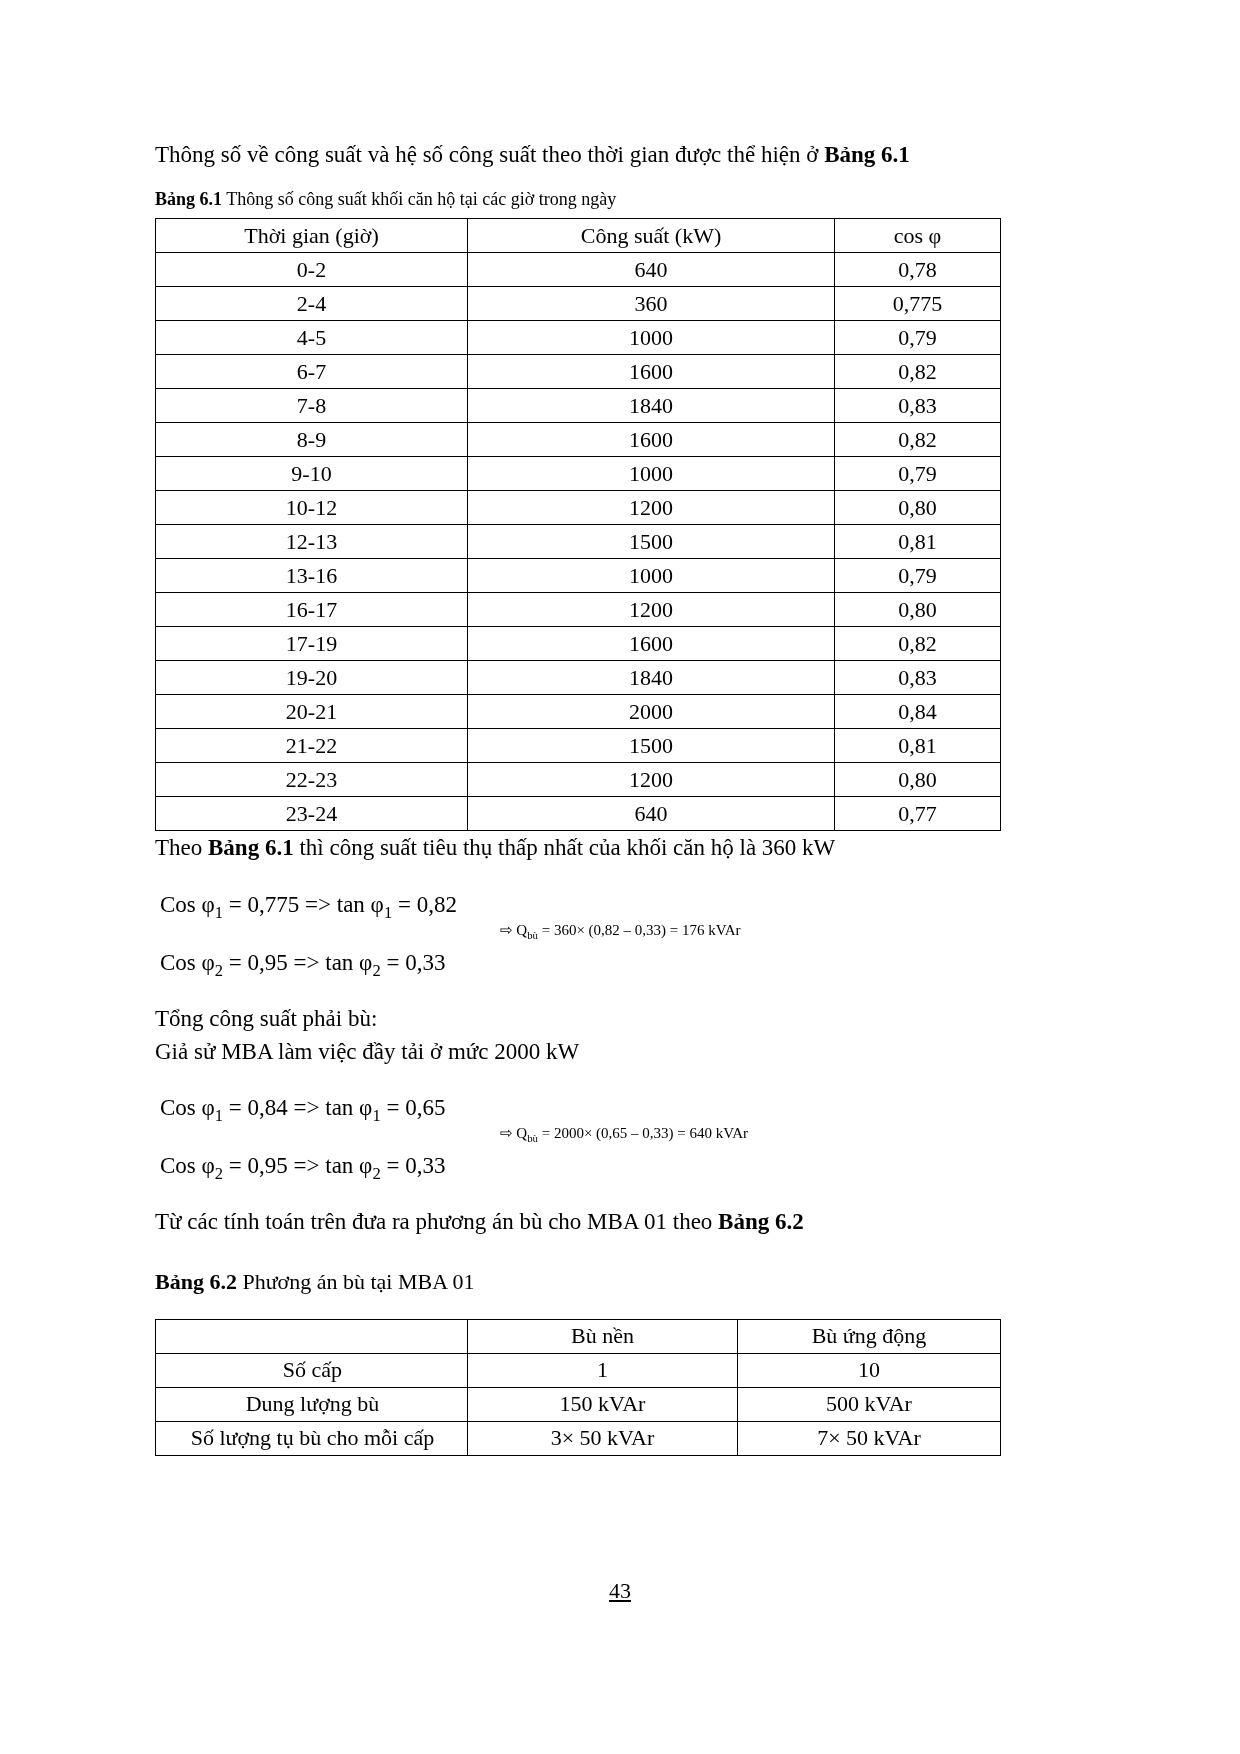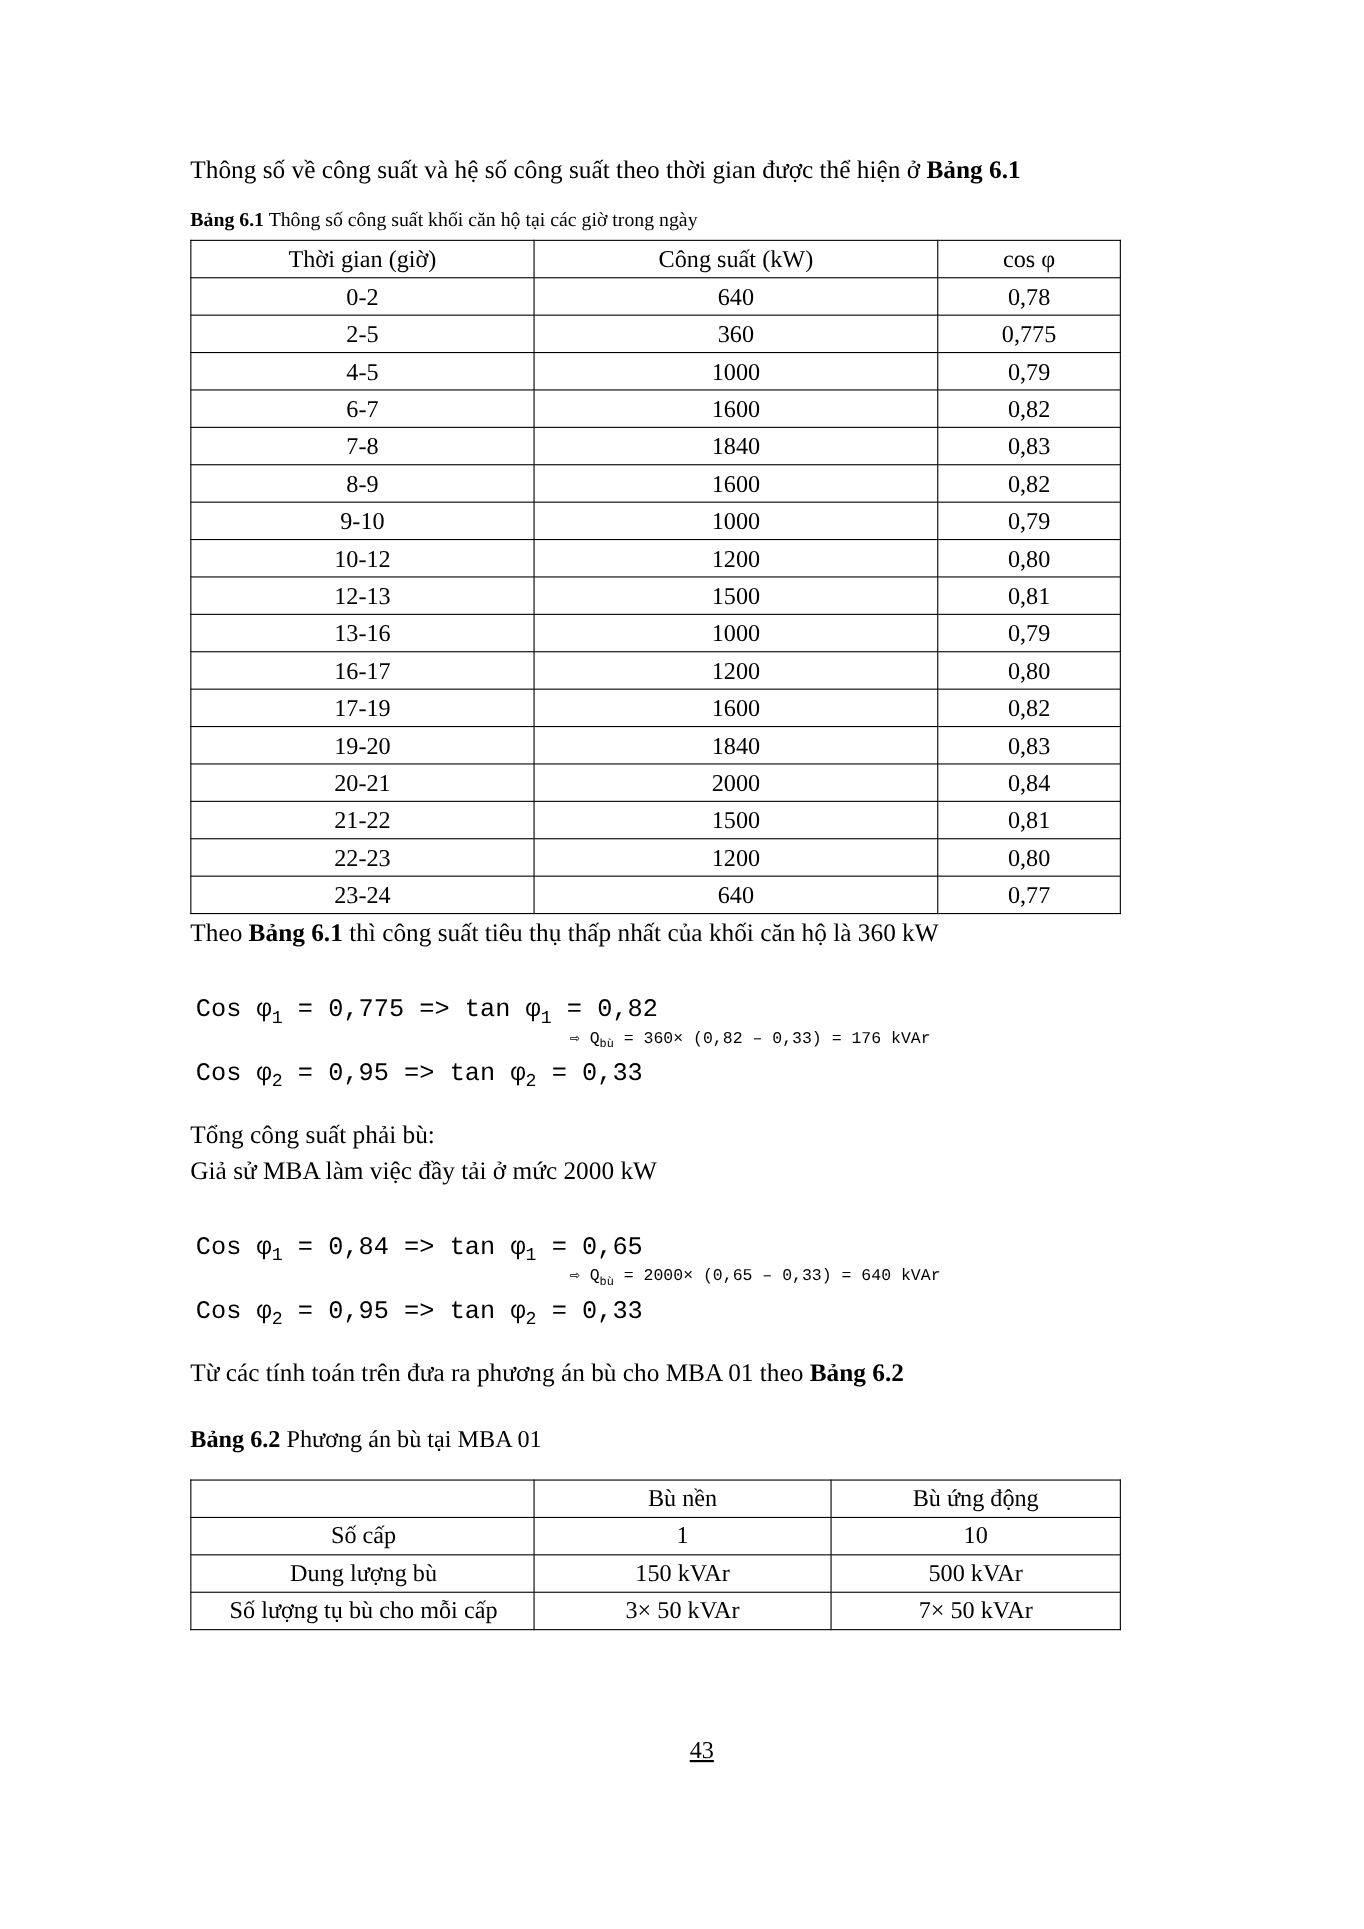"Thông số về công suất" .page { left: 18px -> 0 }
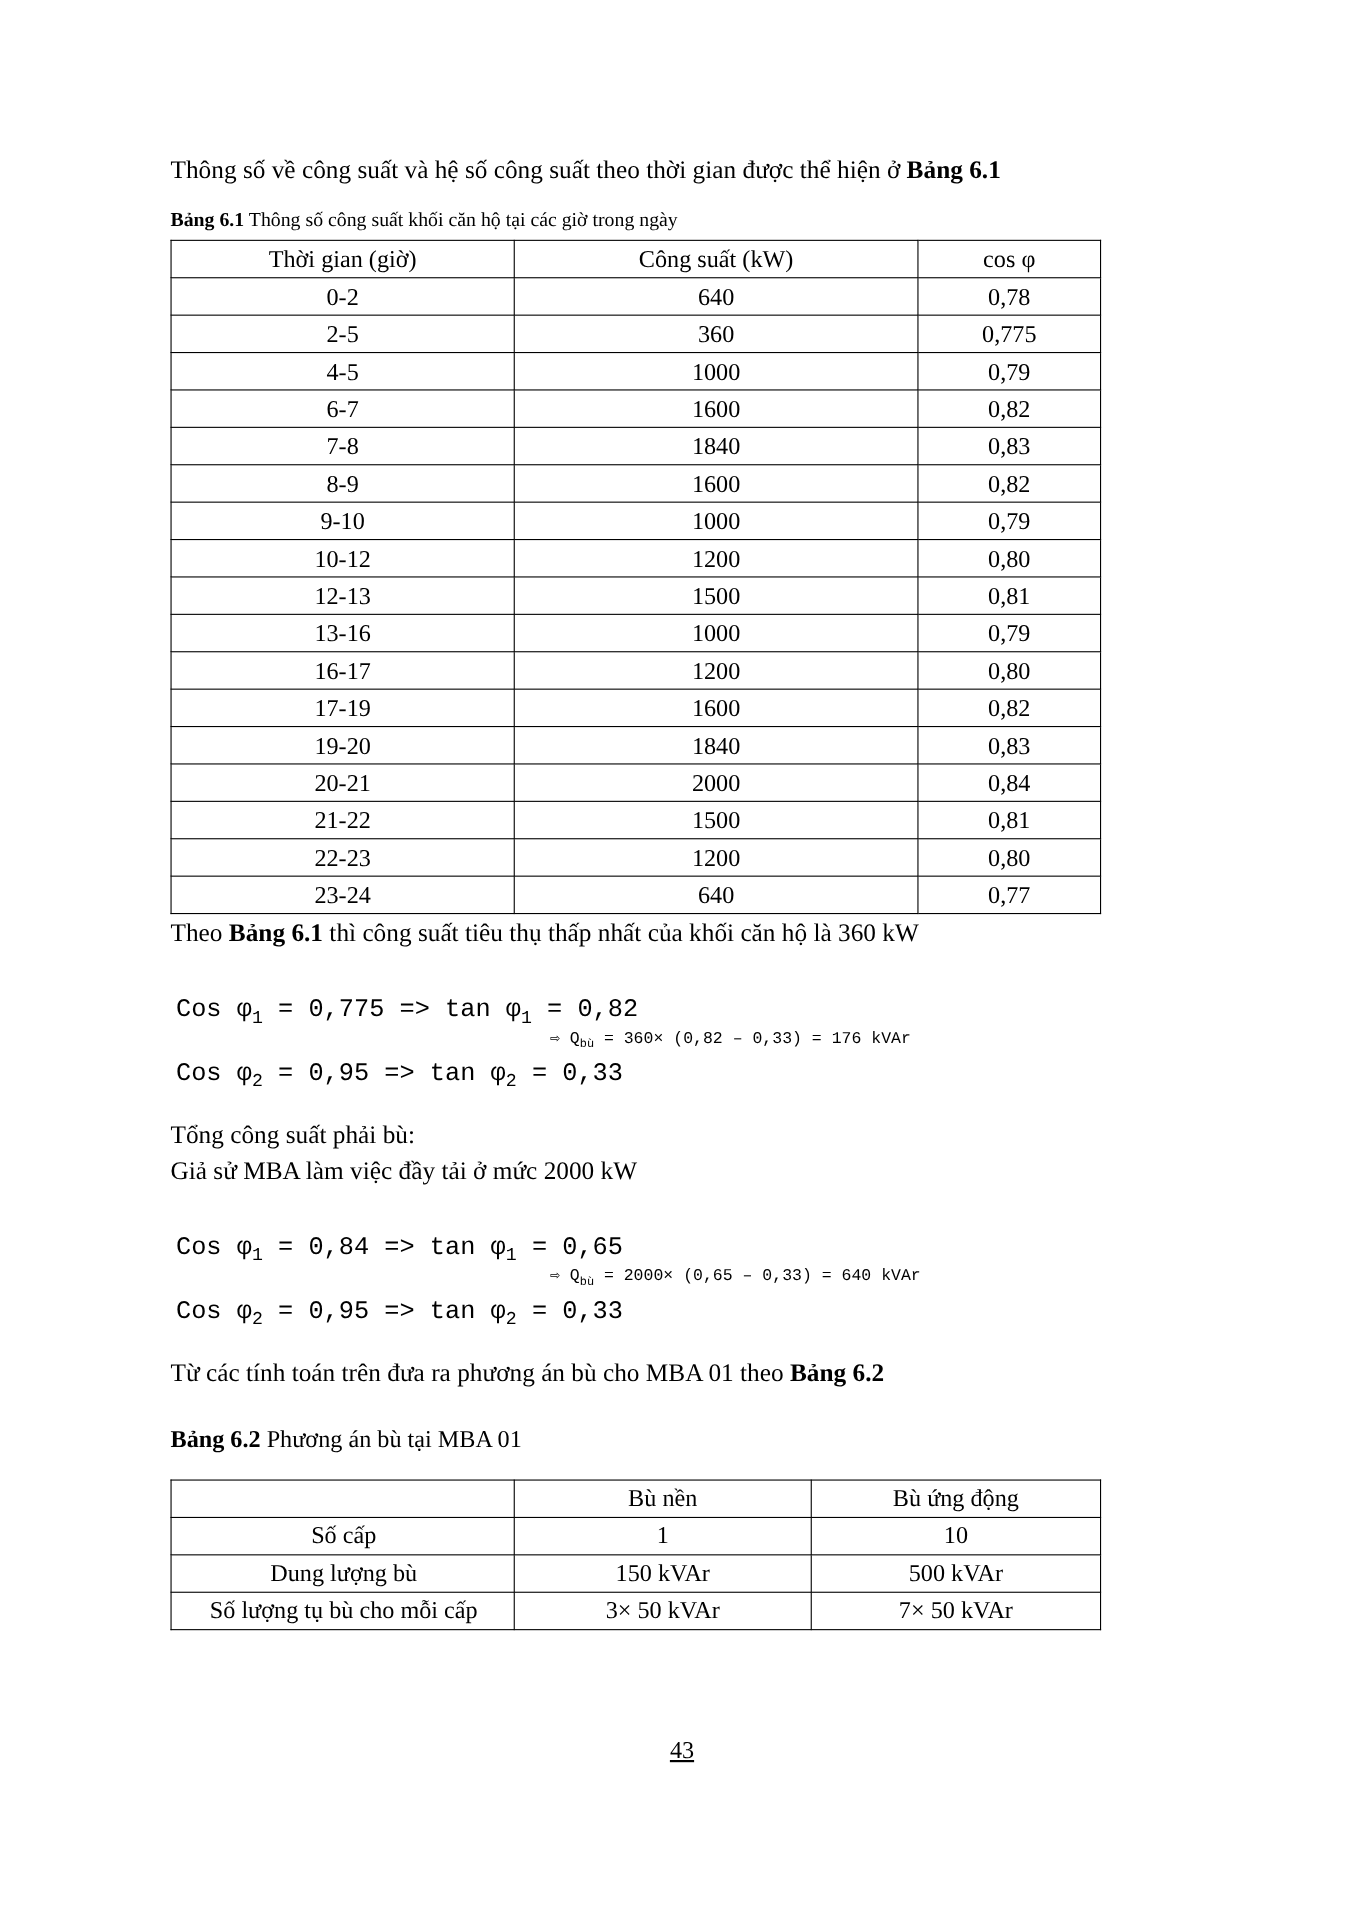"2-5" td { text: 2-5 -> 2-4 }
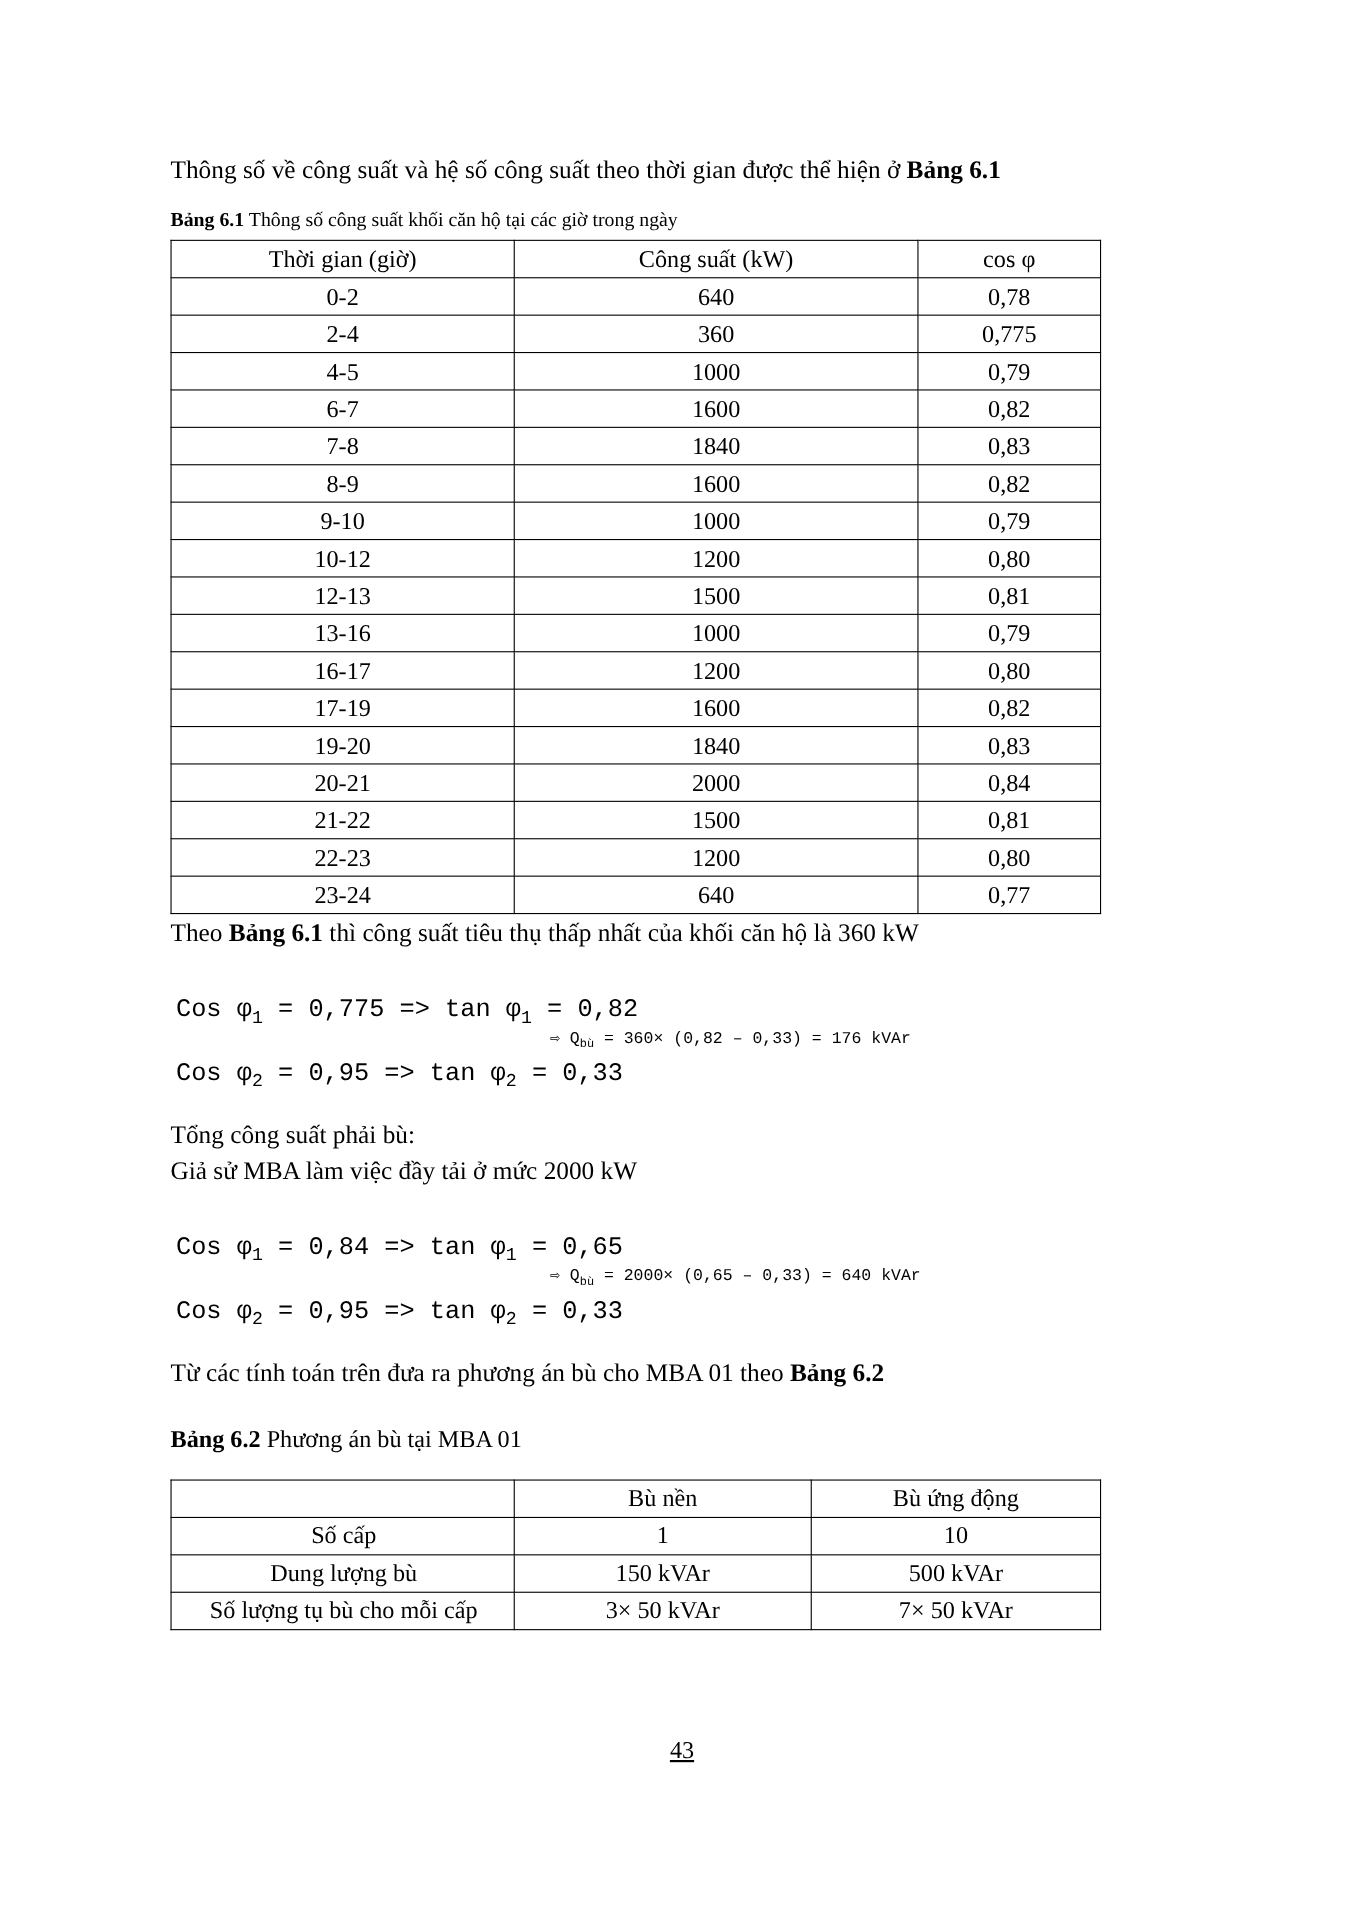"Cos φ1 = 0,775 =>" .calc-block { font-family: Liberation Mono, monospace -> none; margin-top: 40px -> 27px }
